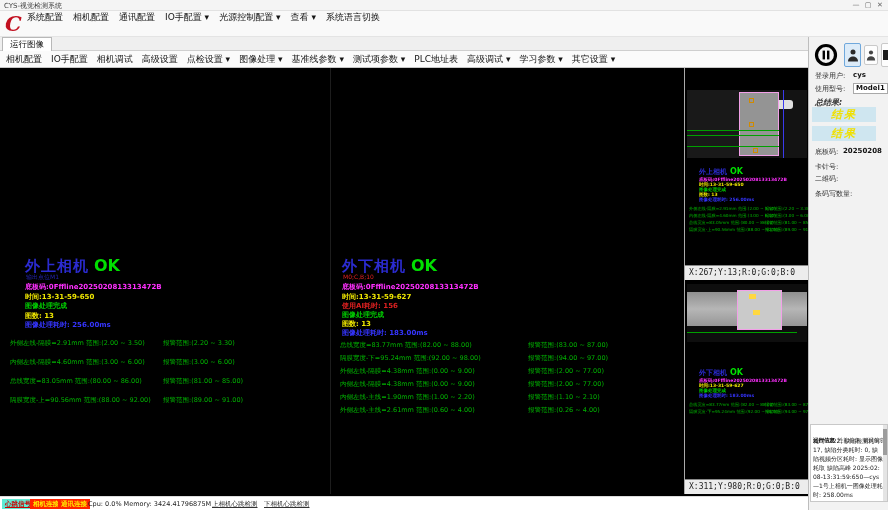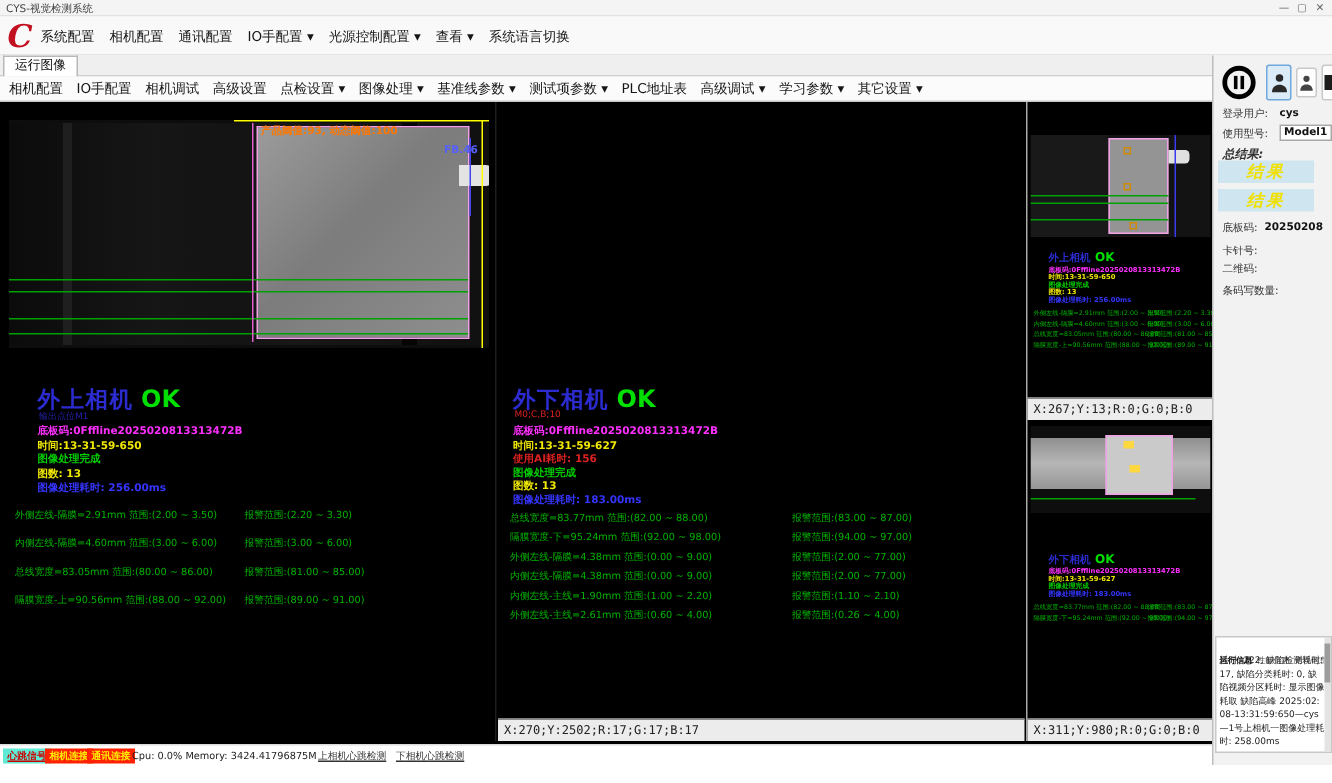"系统配置" .menurow { align-items: center -> flex-start }
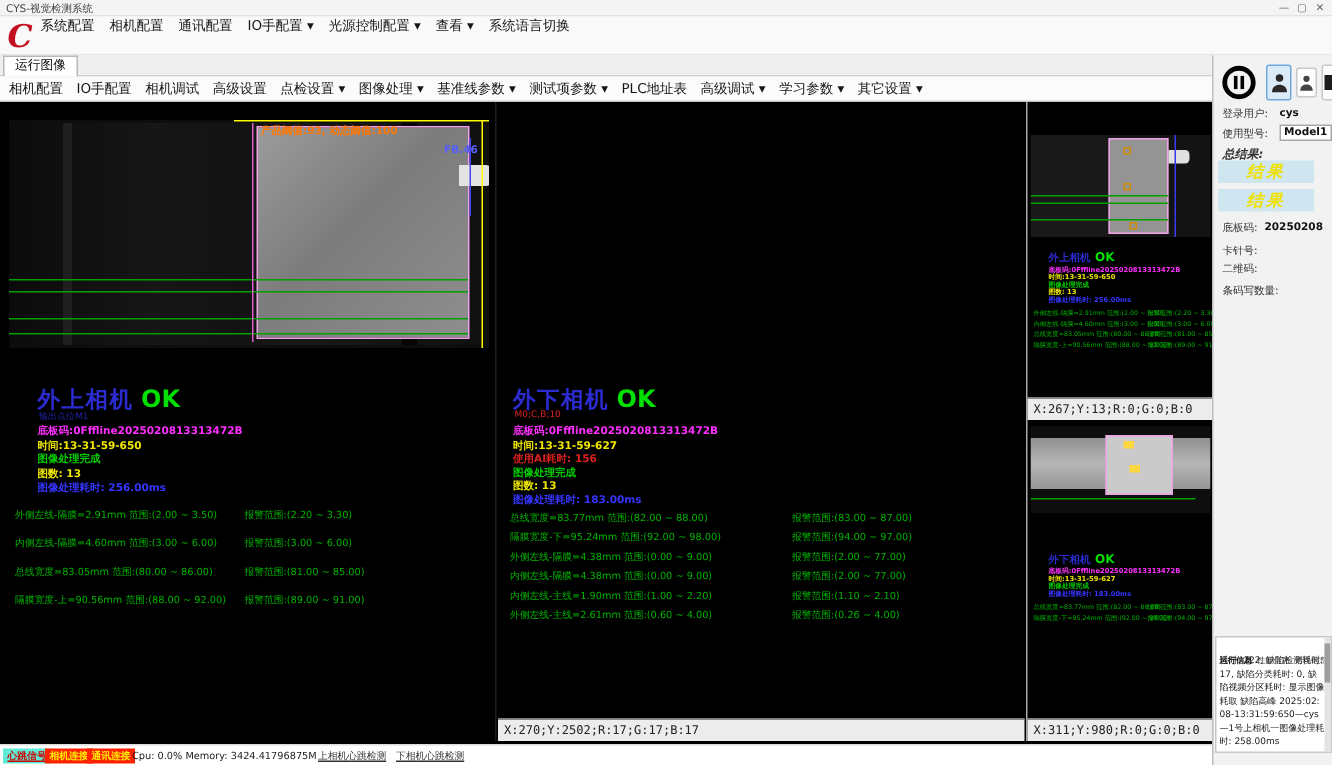"产品阈值:93, 动态阈值:100" div.cam { html: <div> <div></div> <div></div> <div></div> <div></div> <div></div> <div></div> <div></div> <div></div> <div></div> <div></div> <div></div> <div></div> <div></div> <span>产品阈值:93, 动态阈值:100</span> <span>FB.46</span> </div> -> none }
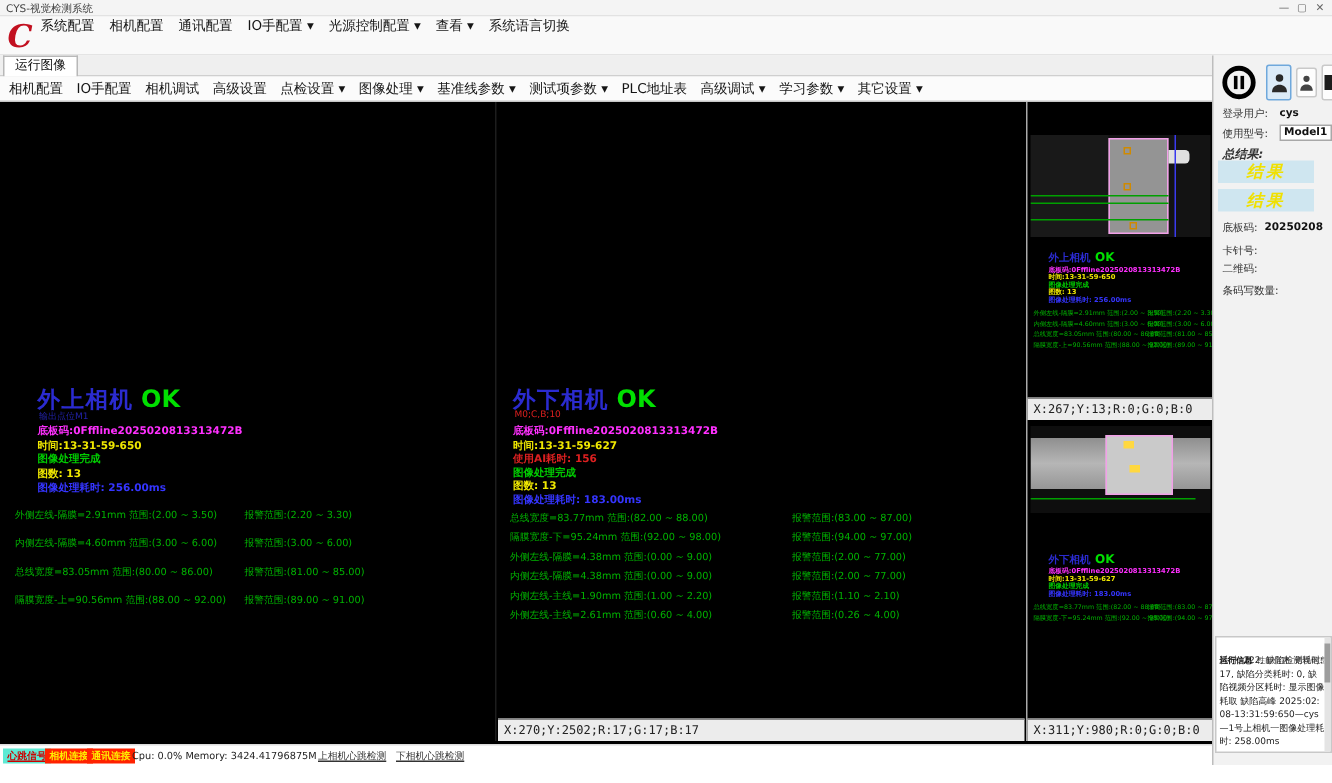"X:270;Y:2502;R:17;G:17;B:17" div.pstatus { html: <div>X:270;Y:2502;R:17;G:17;B:17</div> -> none }
